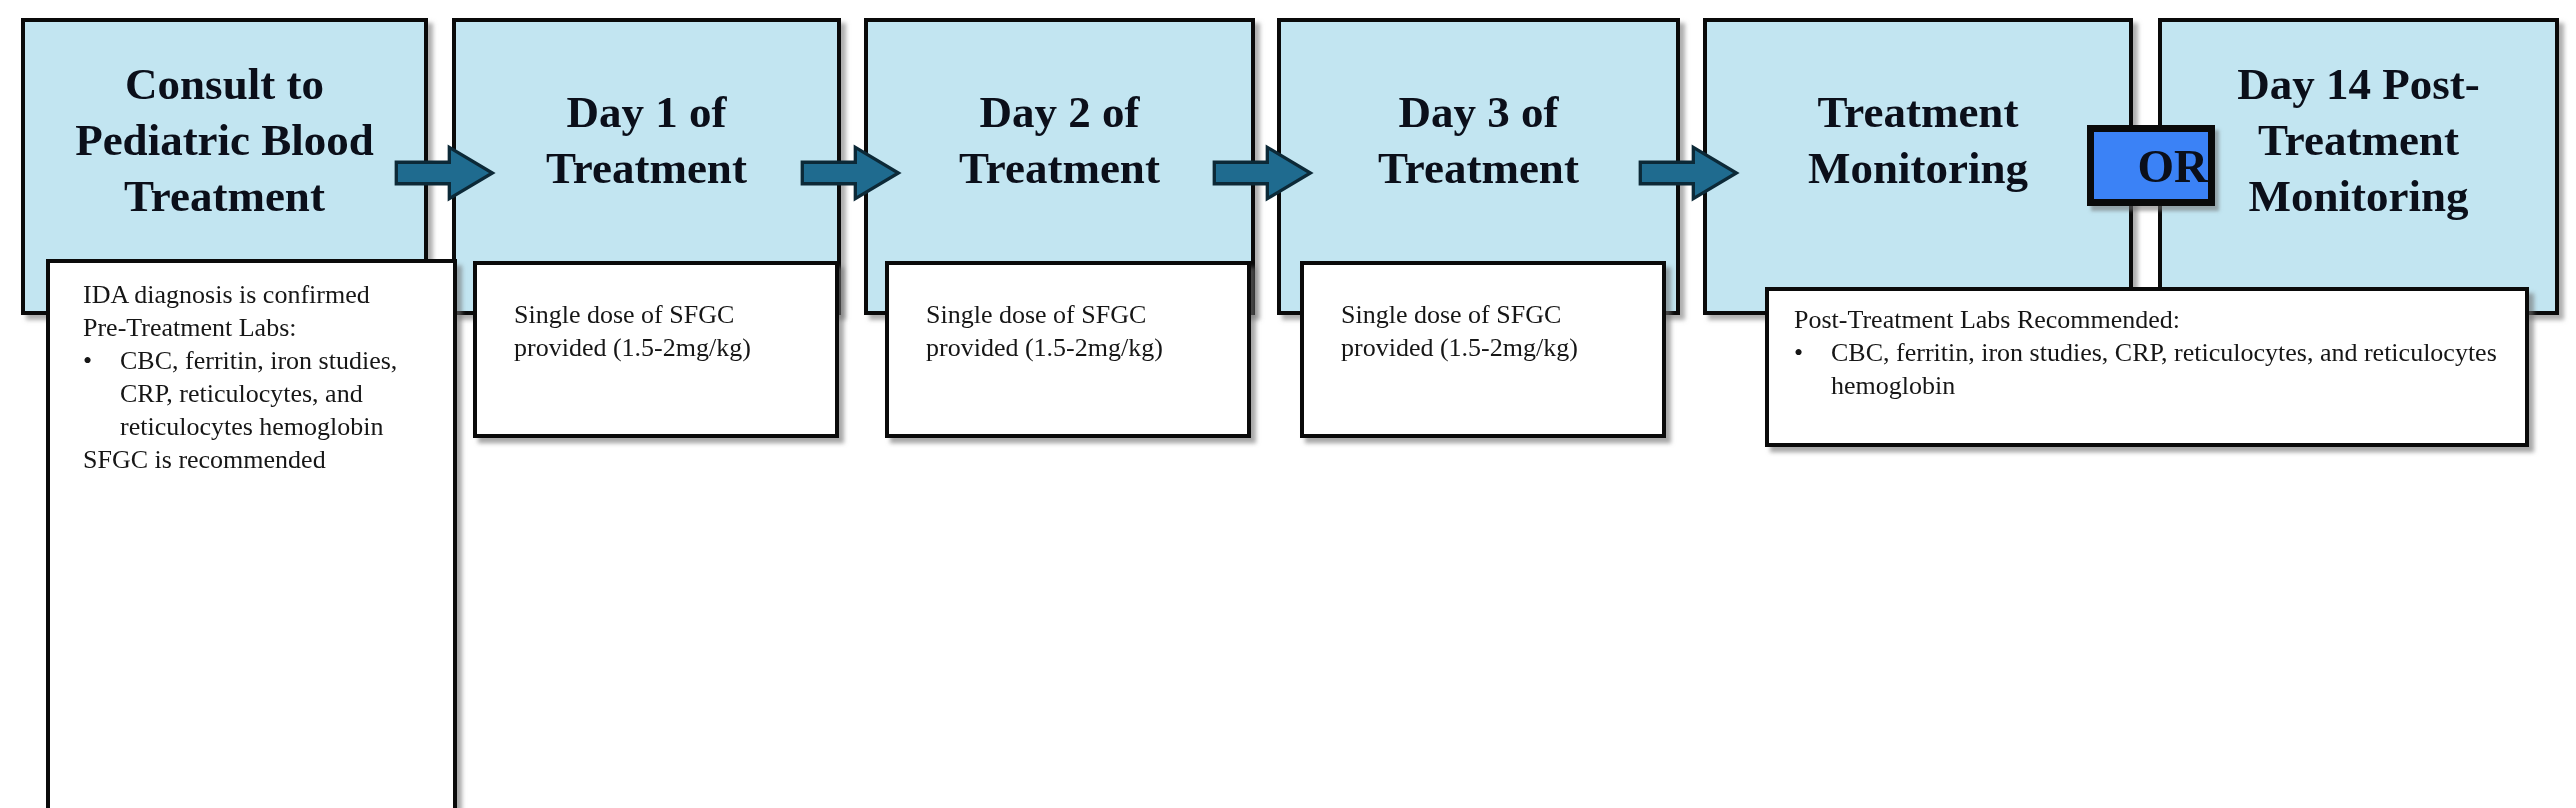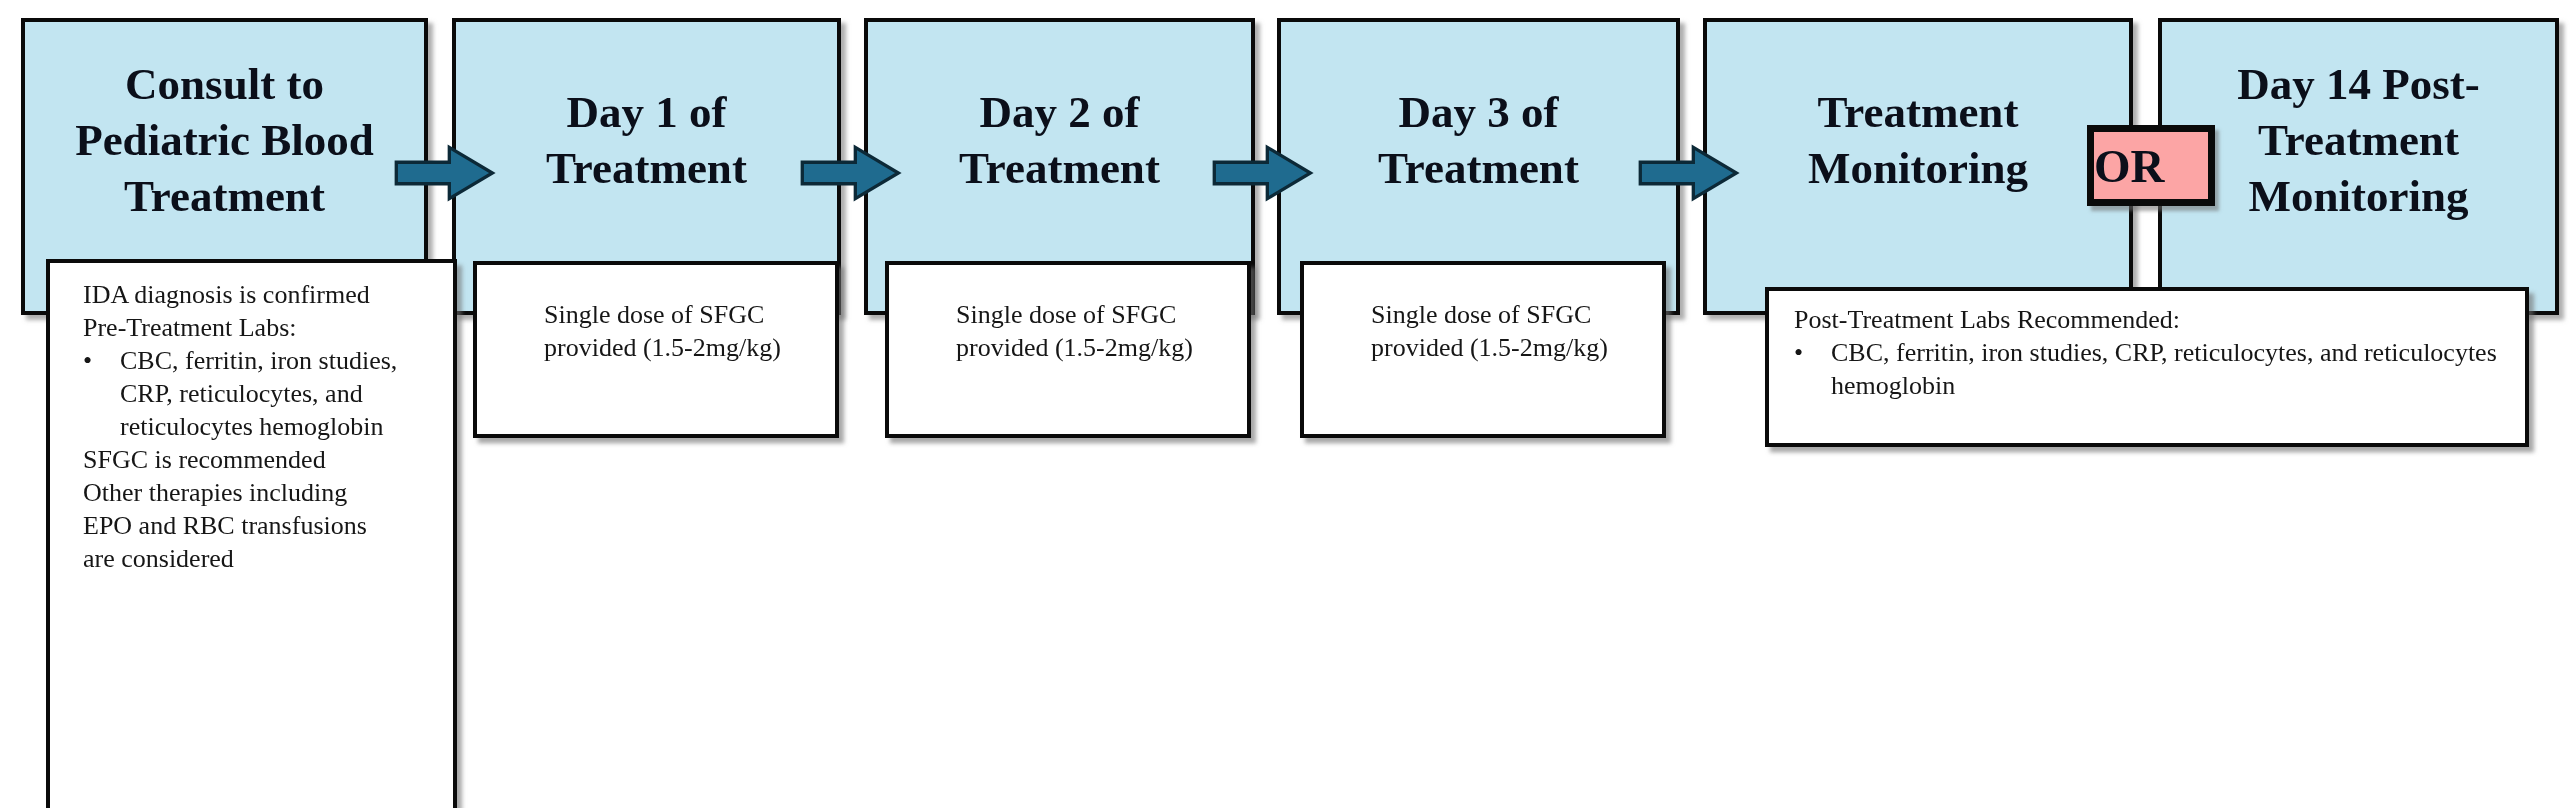"OR" .or-box { background: #fca5a5 -> #3b82f6; justify-content: flex-start -> flex-end }
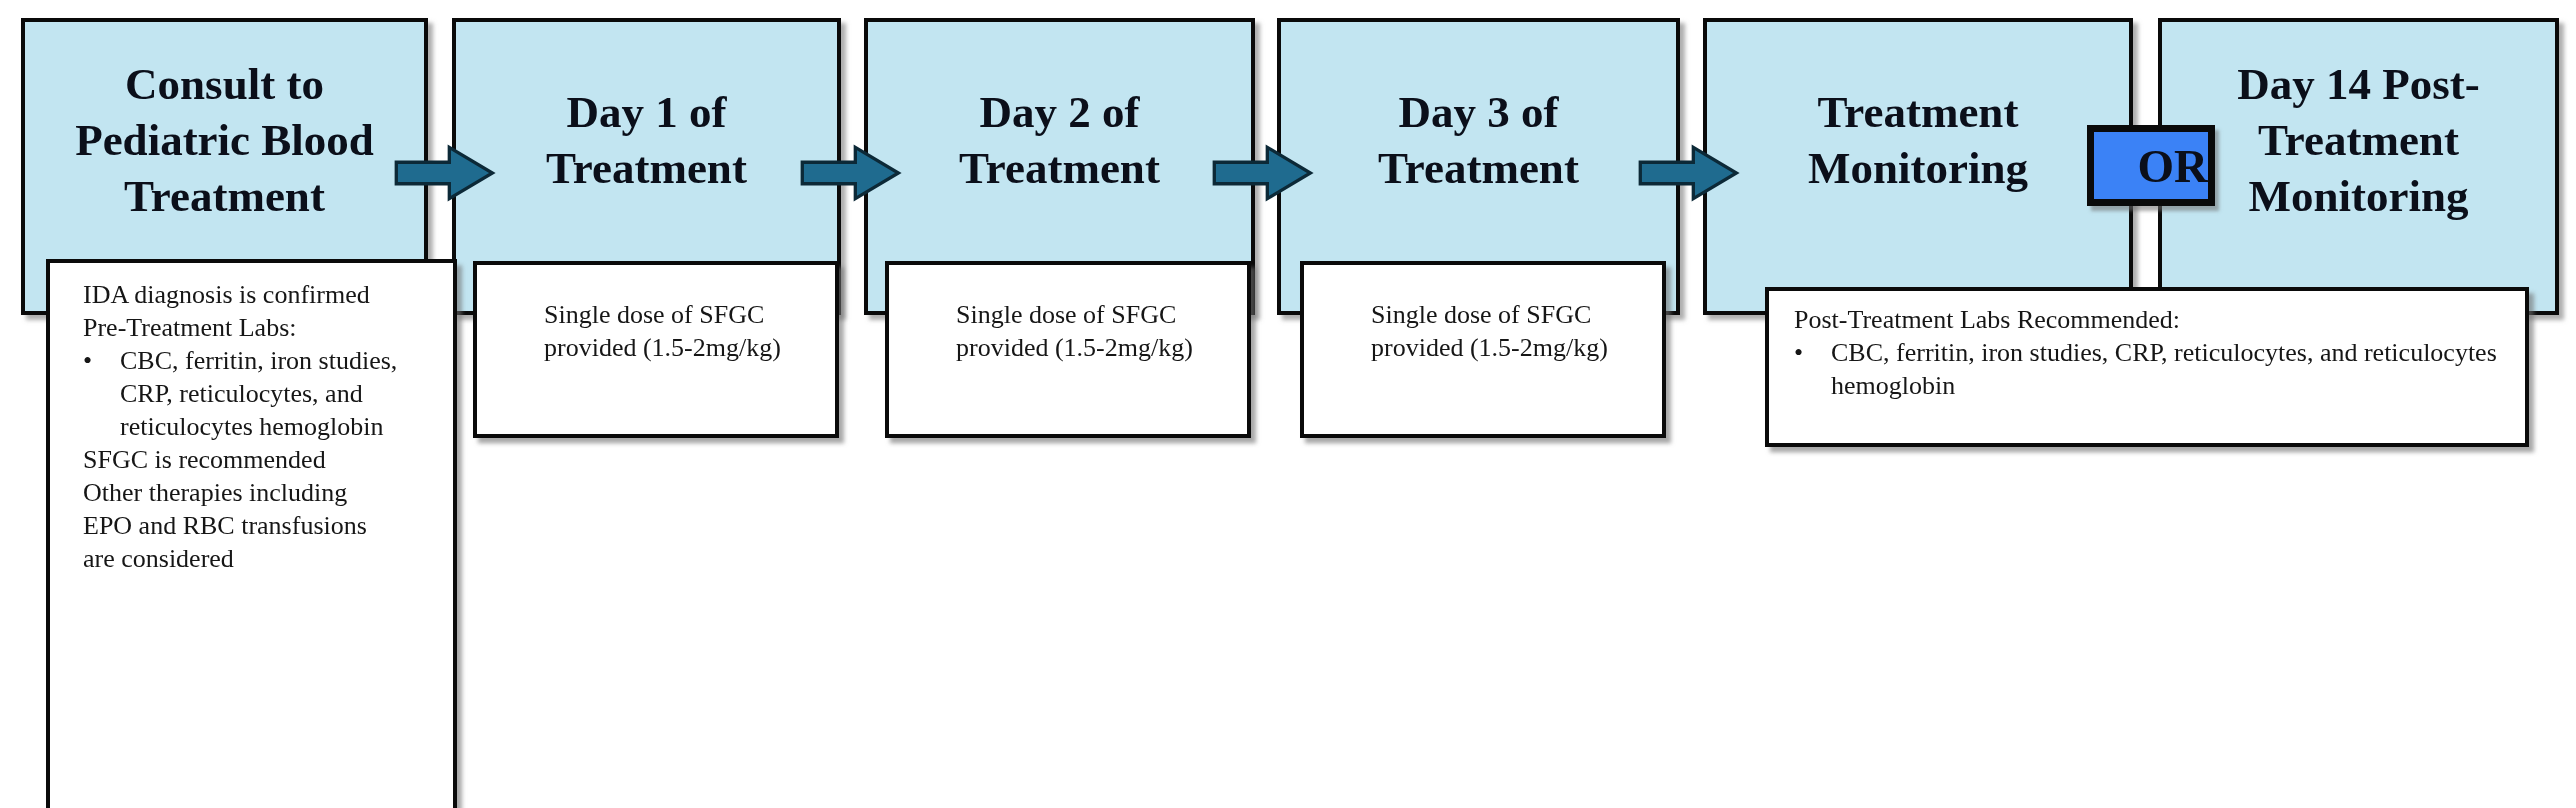"Single dose of SFGC provided" .note-inner-dose { margin-left: 30px -> none }
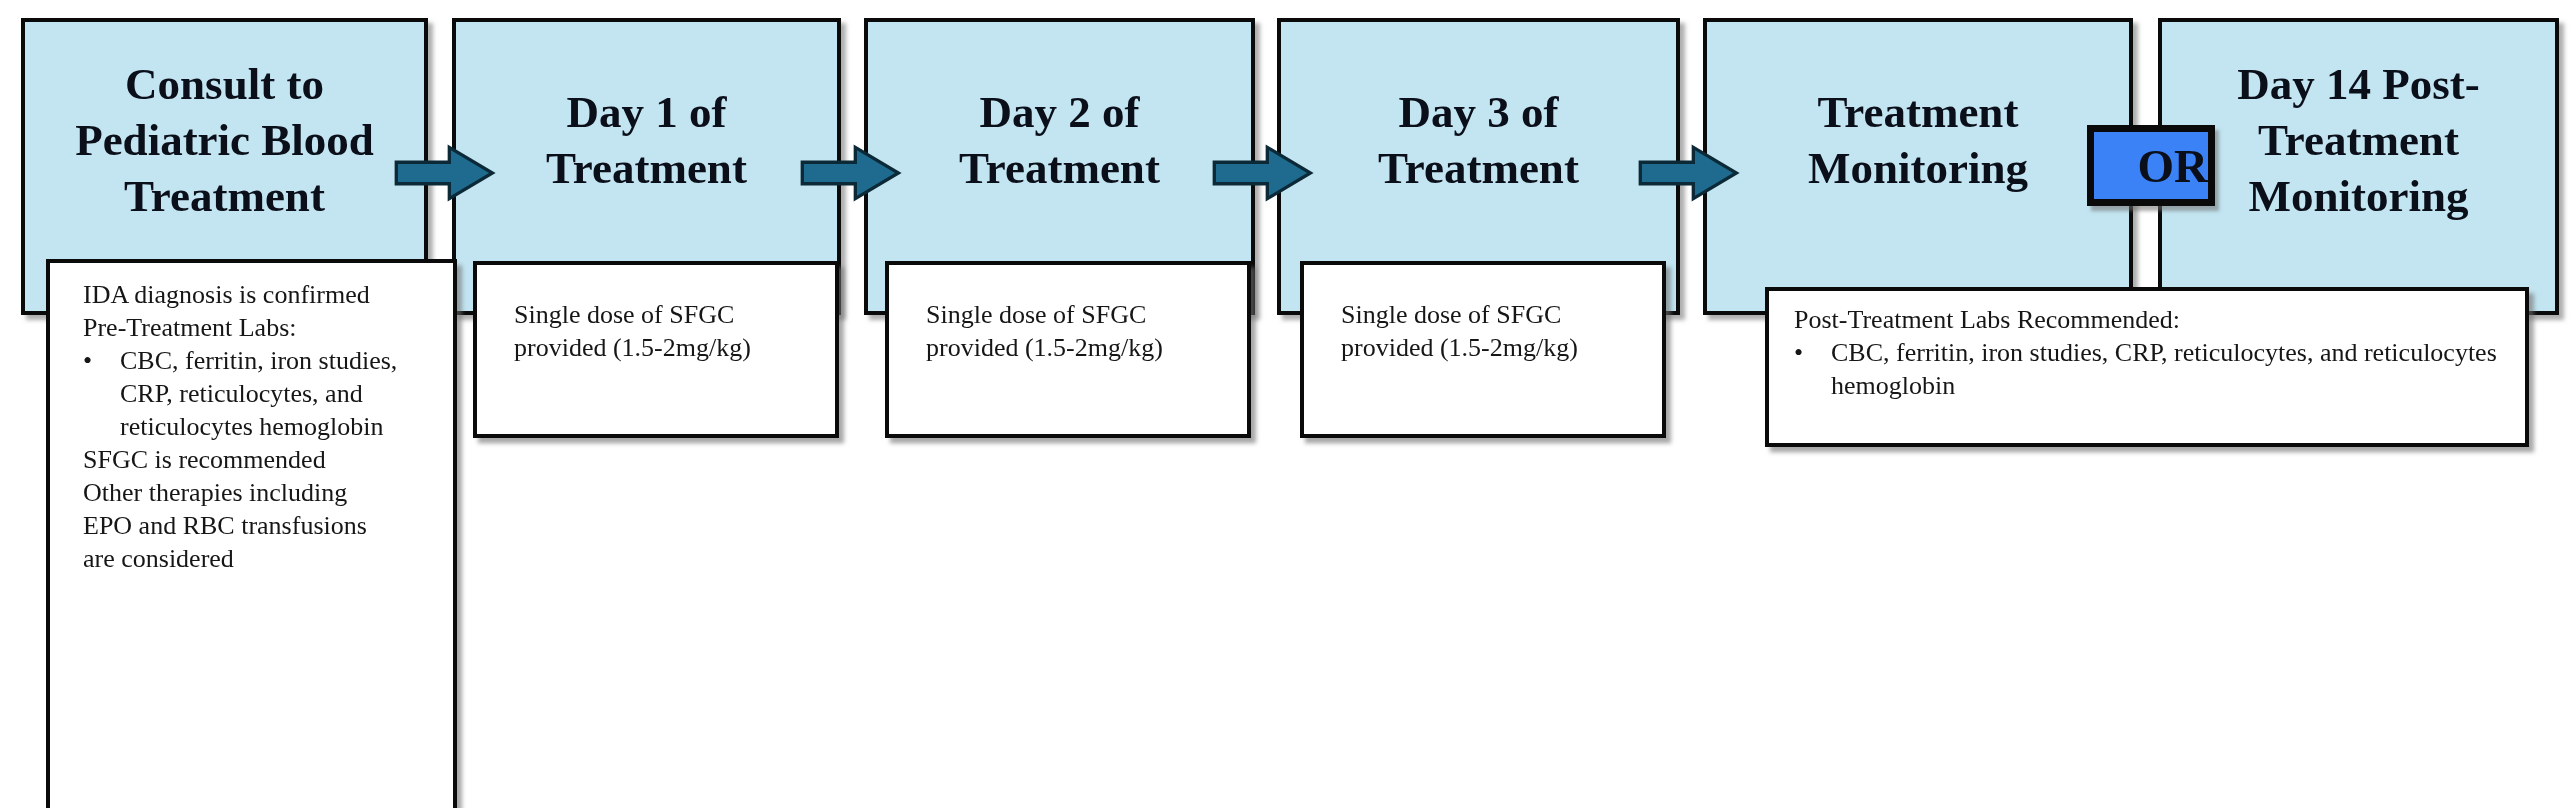"Other therapies including EPO and" div { html: <div>Other therapies including EPO and RBC transfusions are considered</div> -> none }
